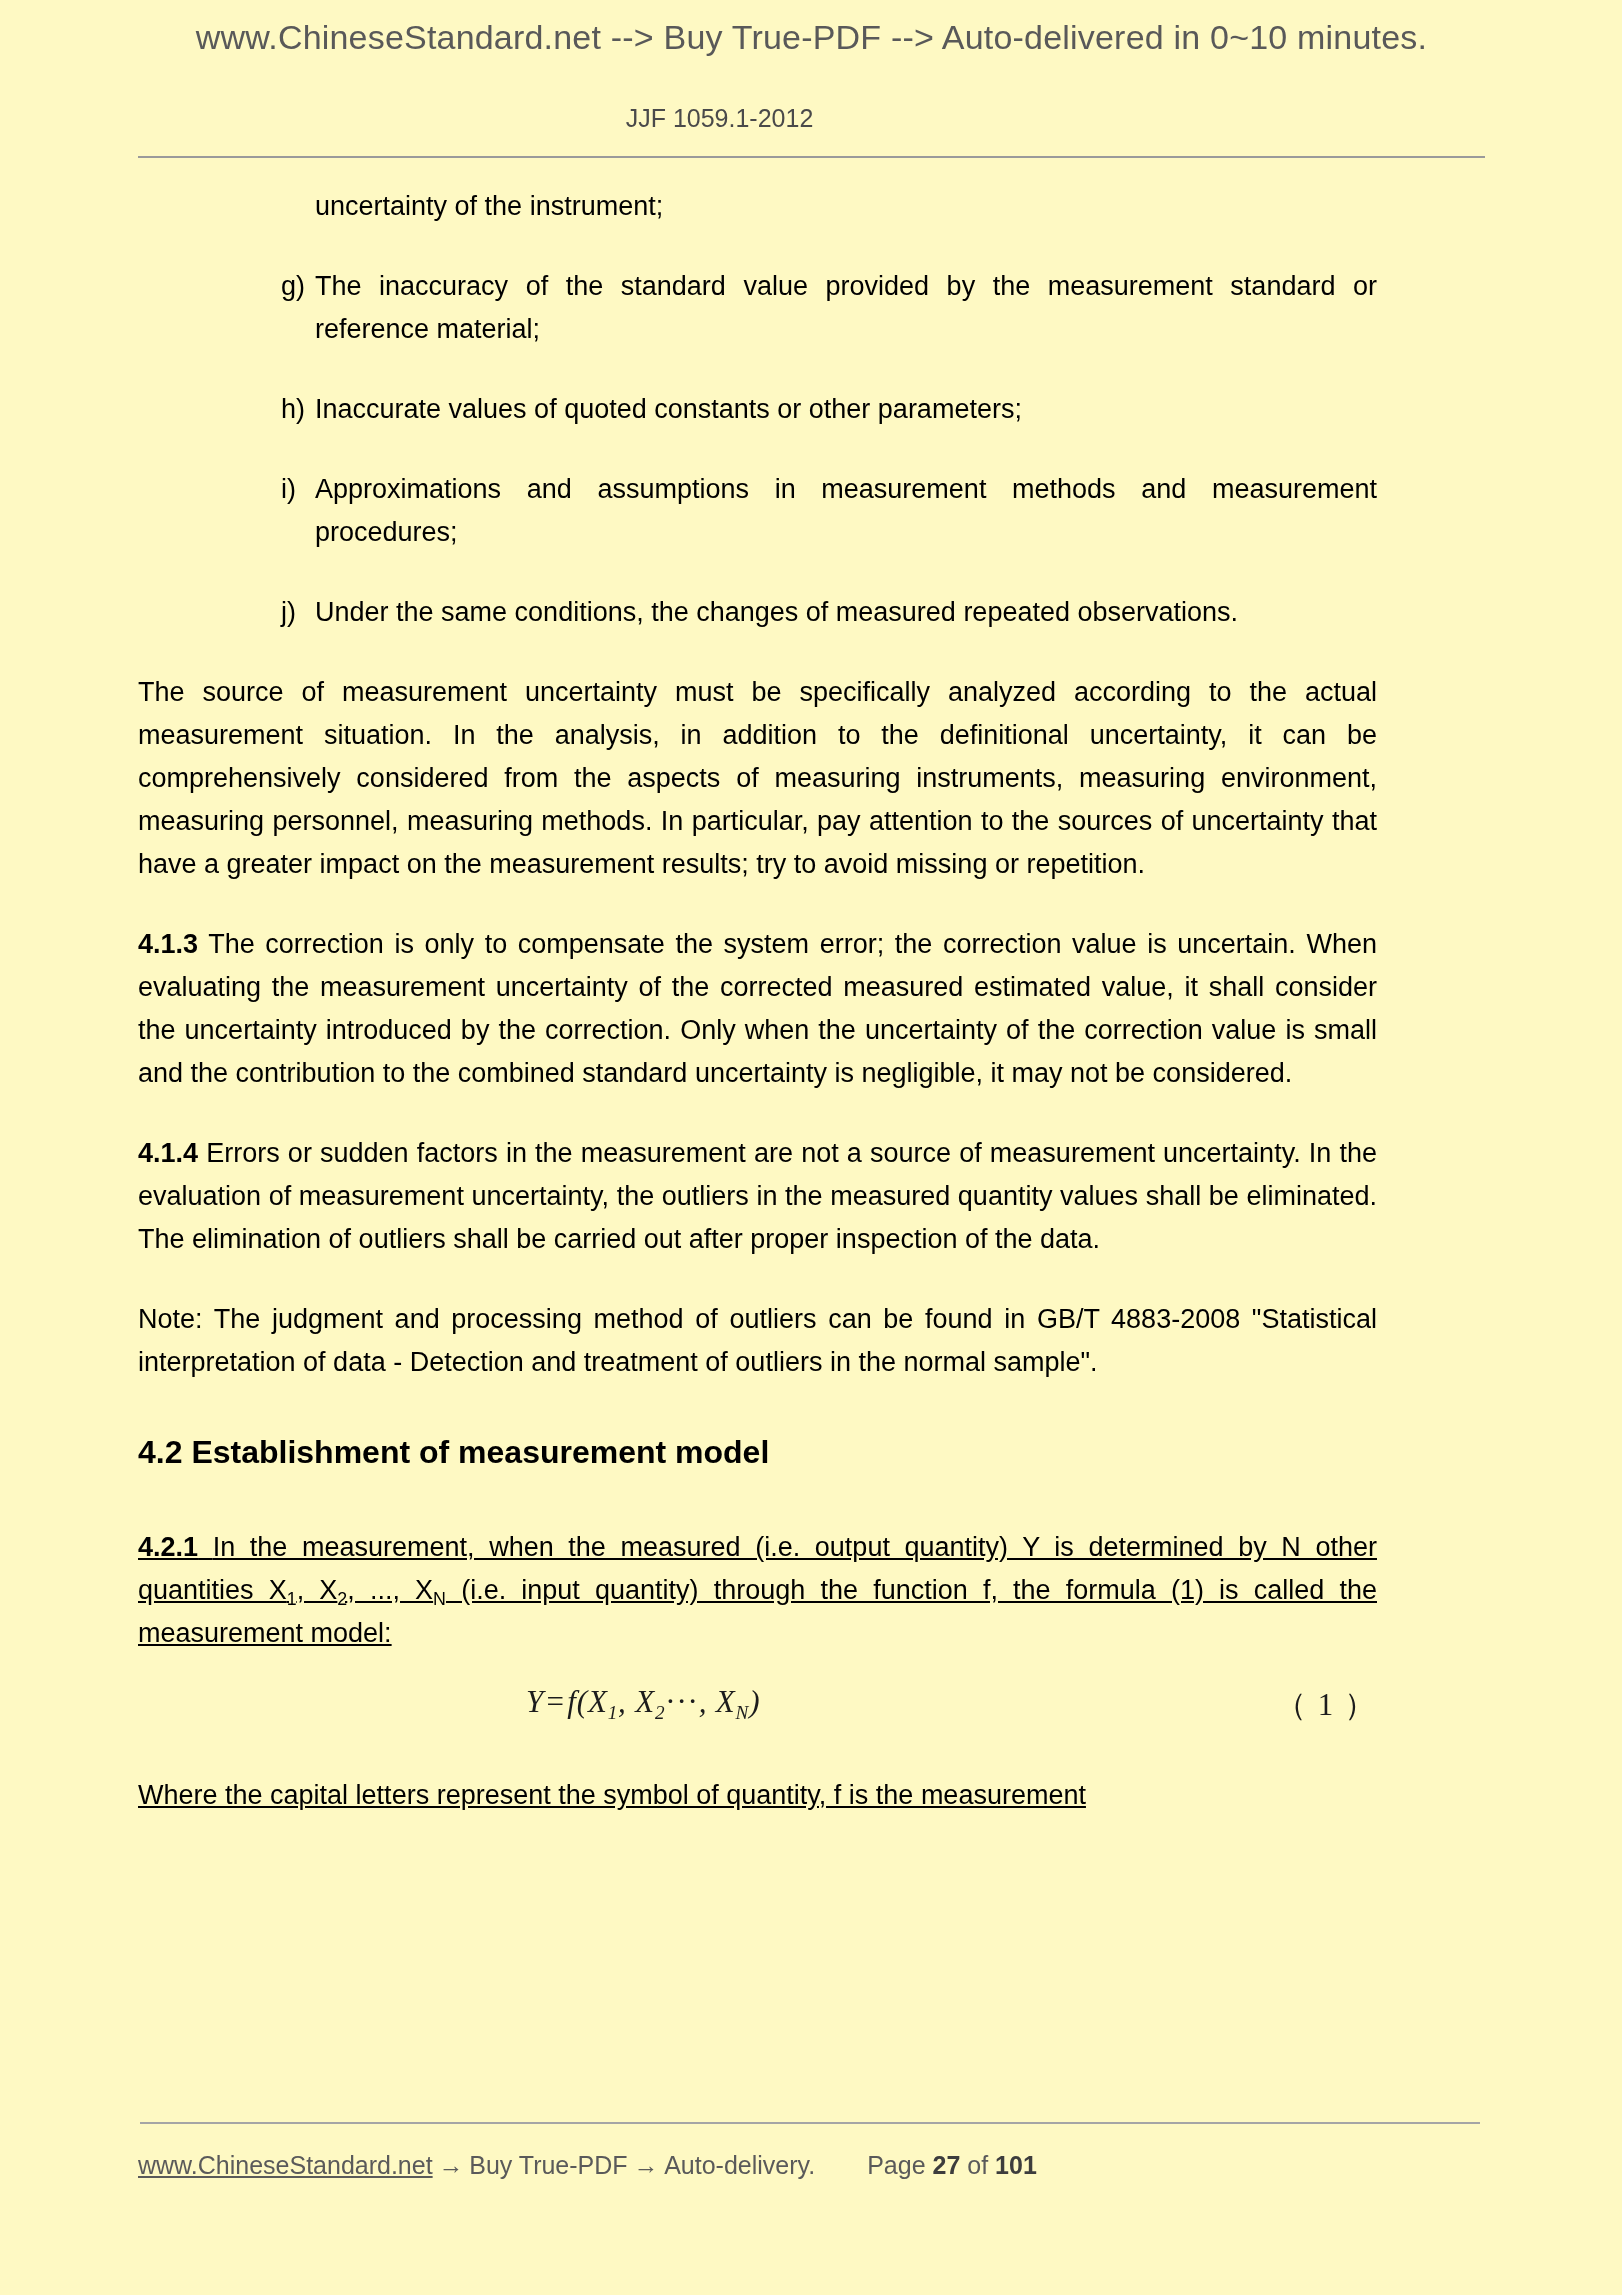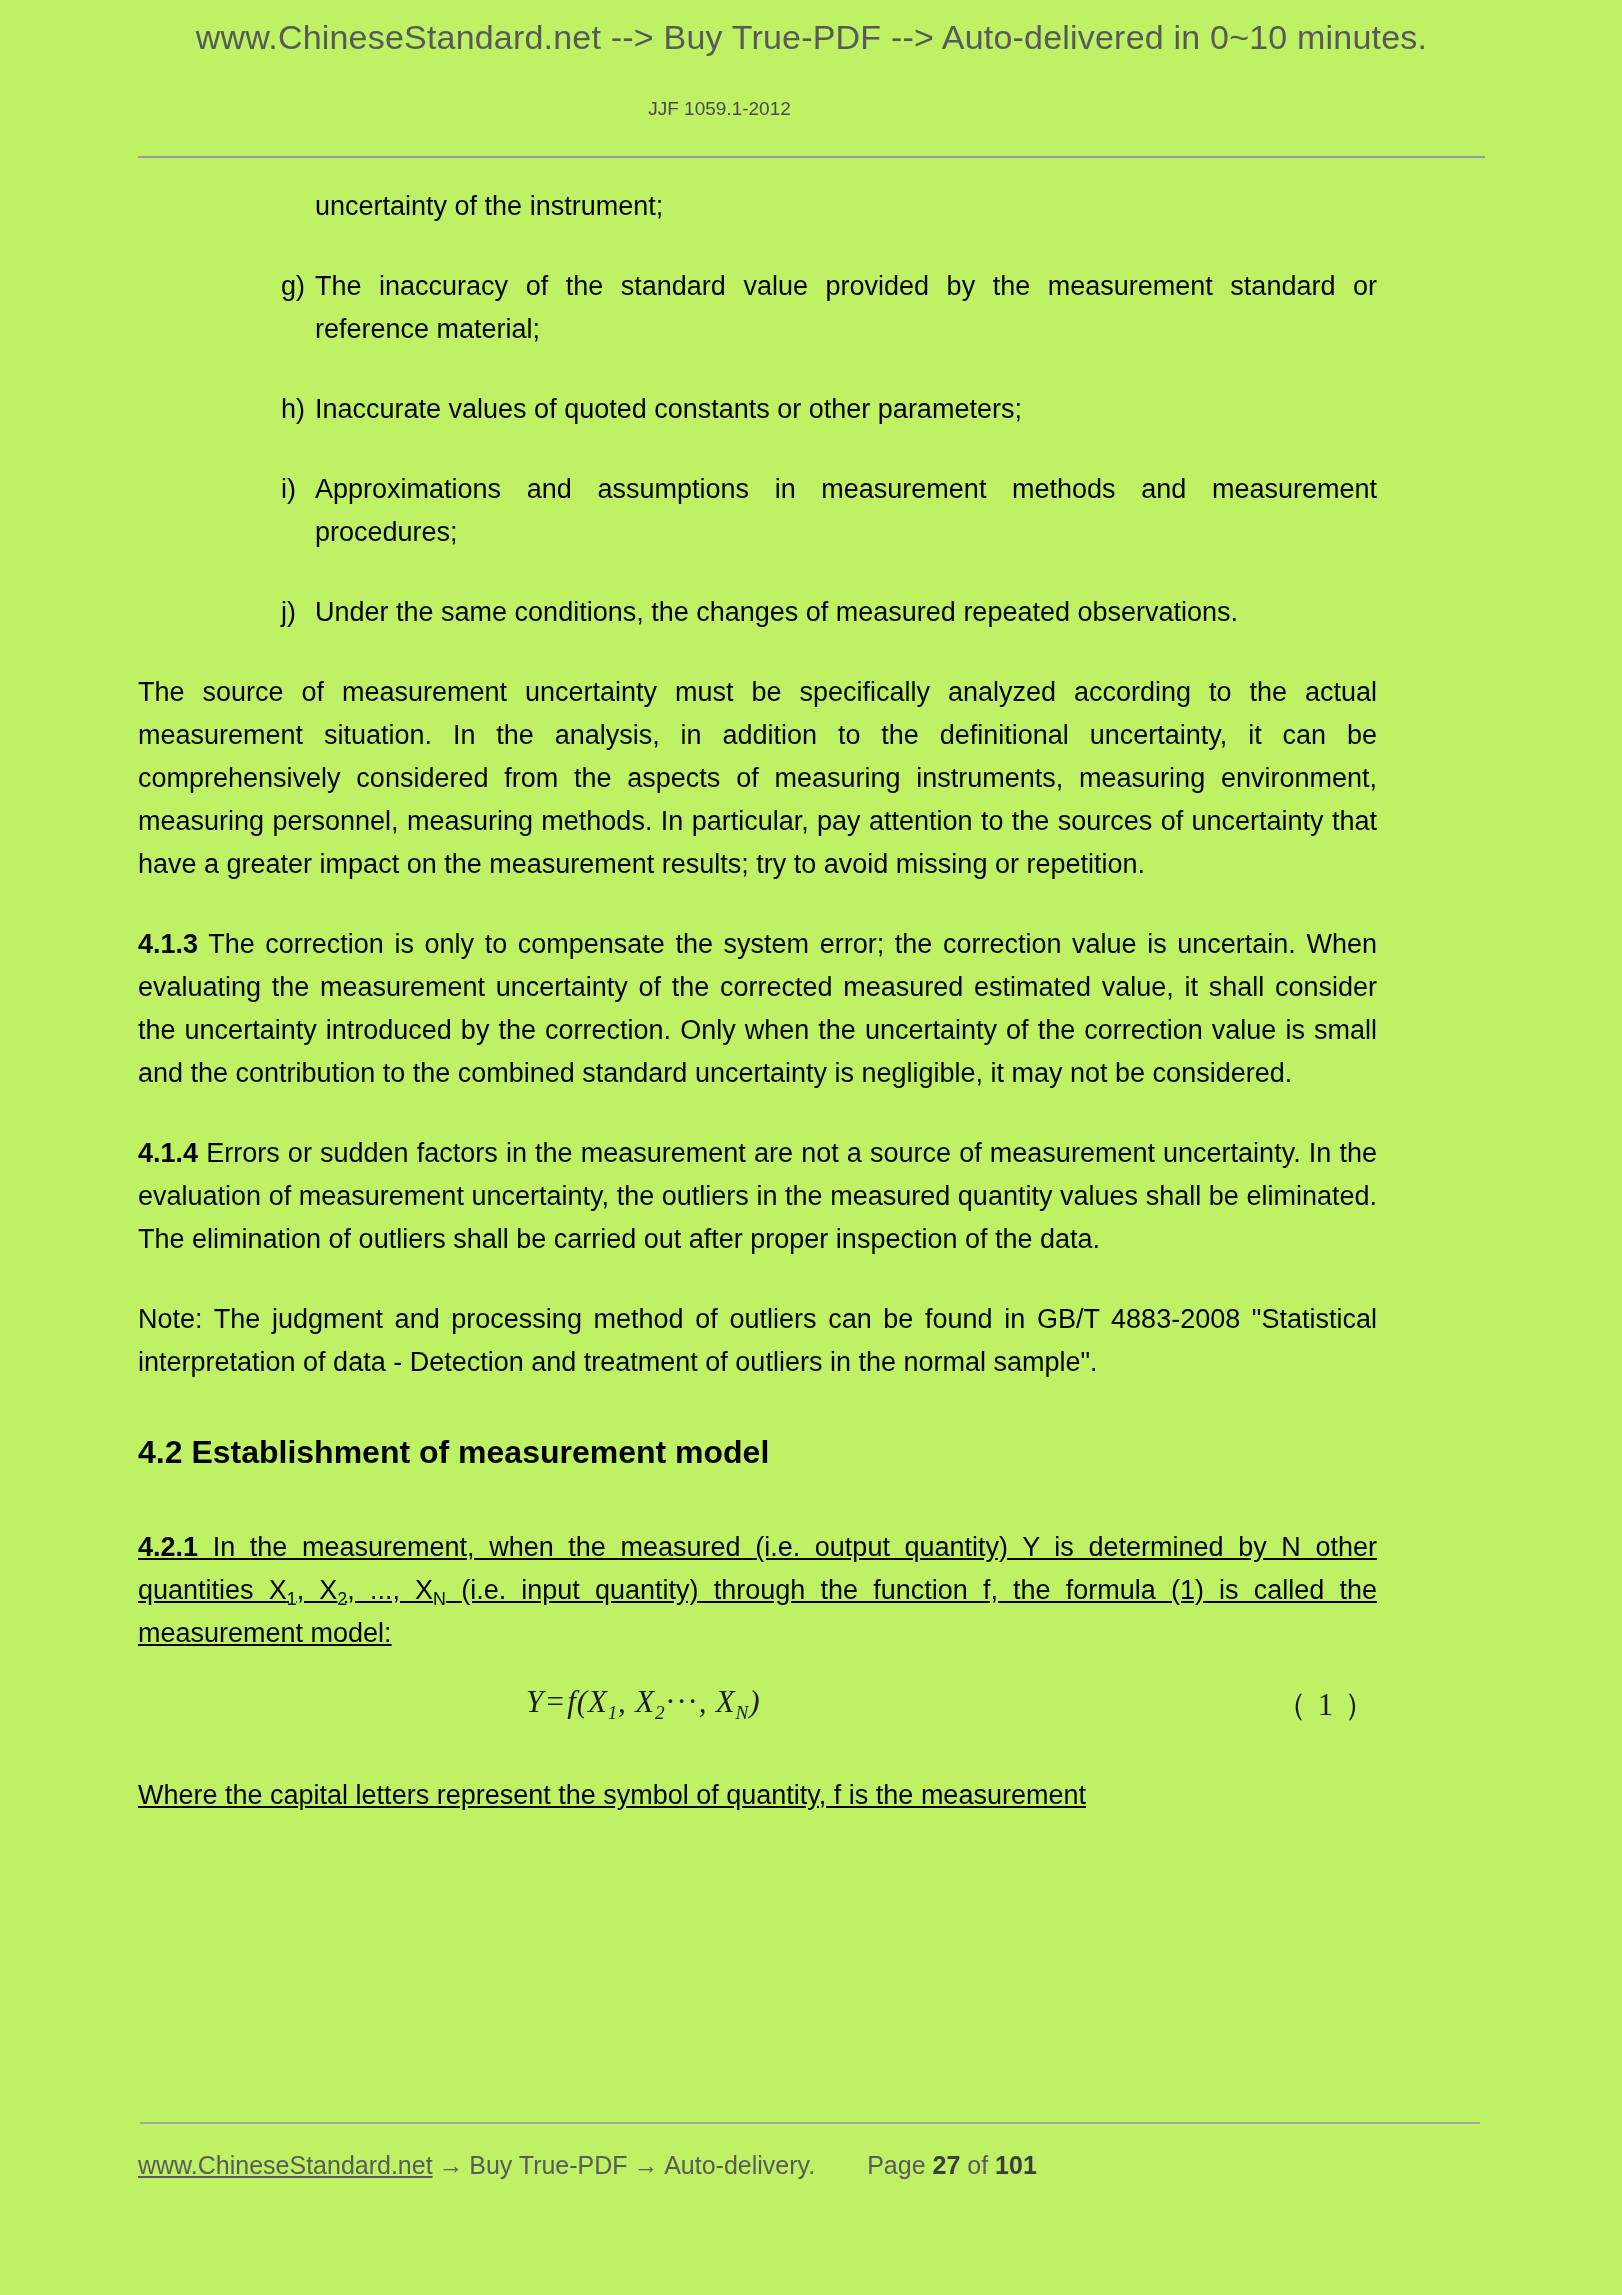"www.ChineseStandard.net --> Buy True-PDF" .page { background: #bef264 -> #fef9c3 }
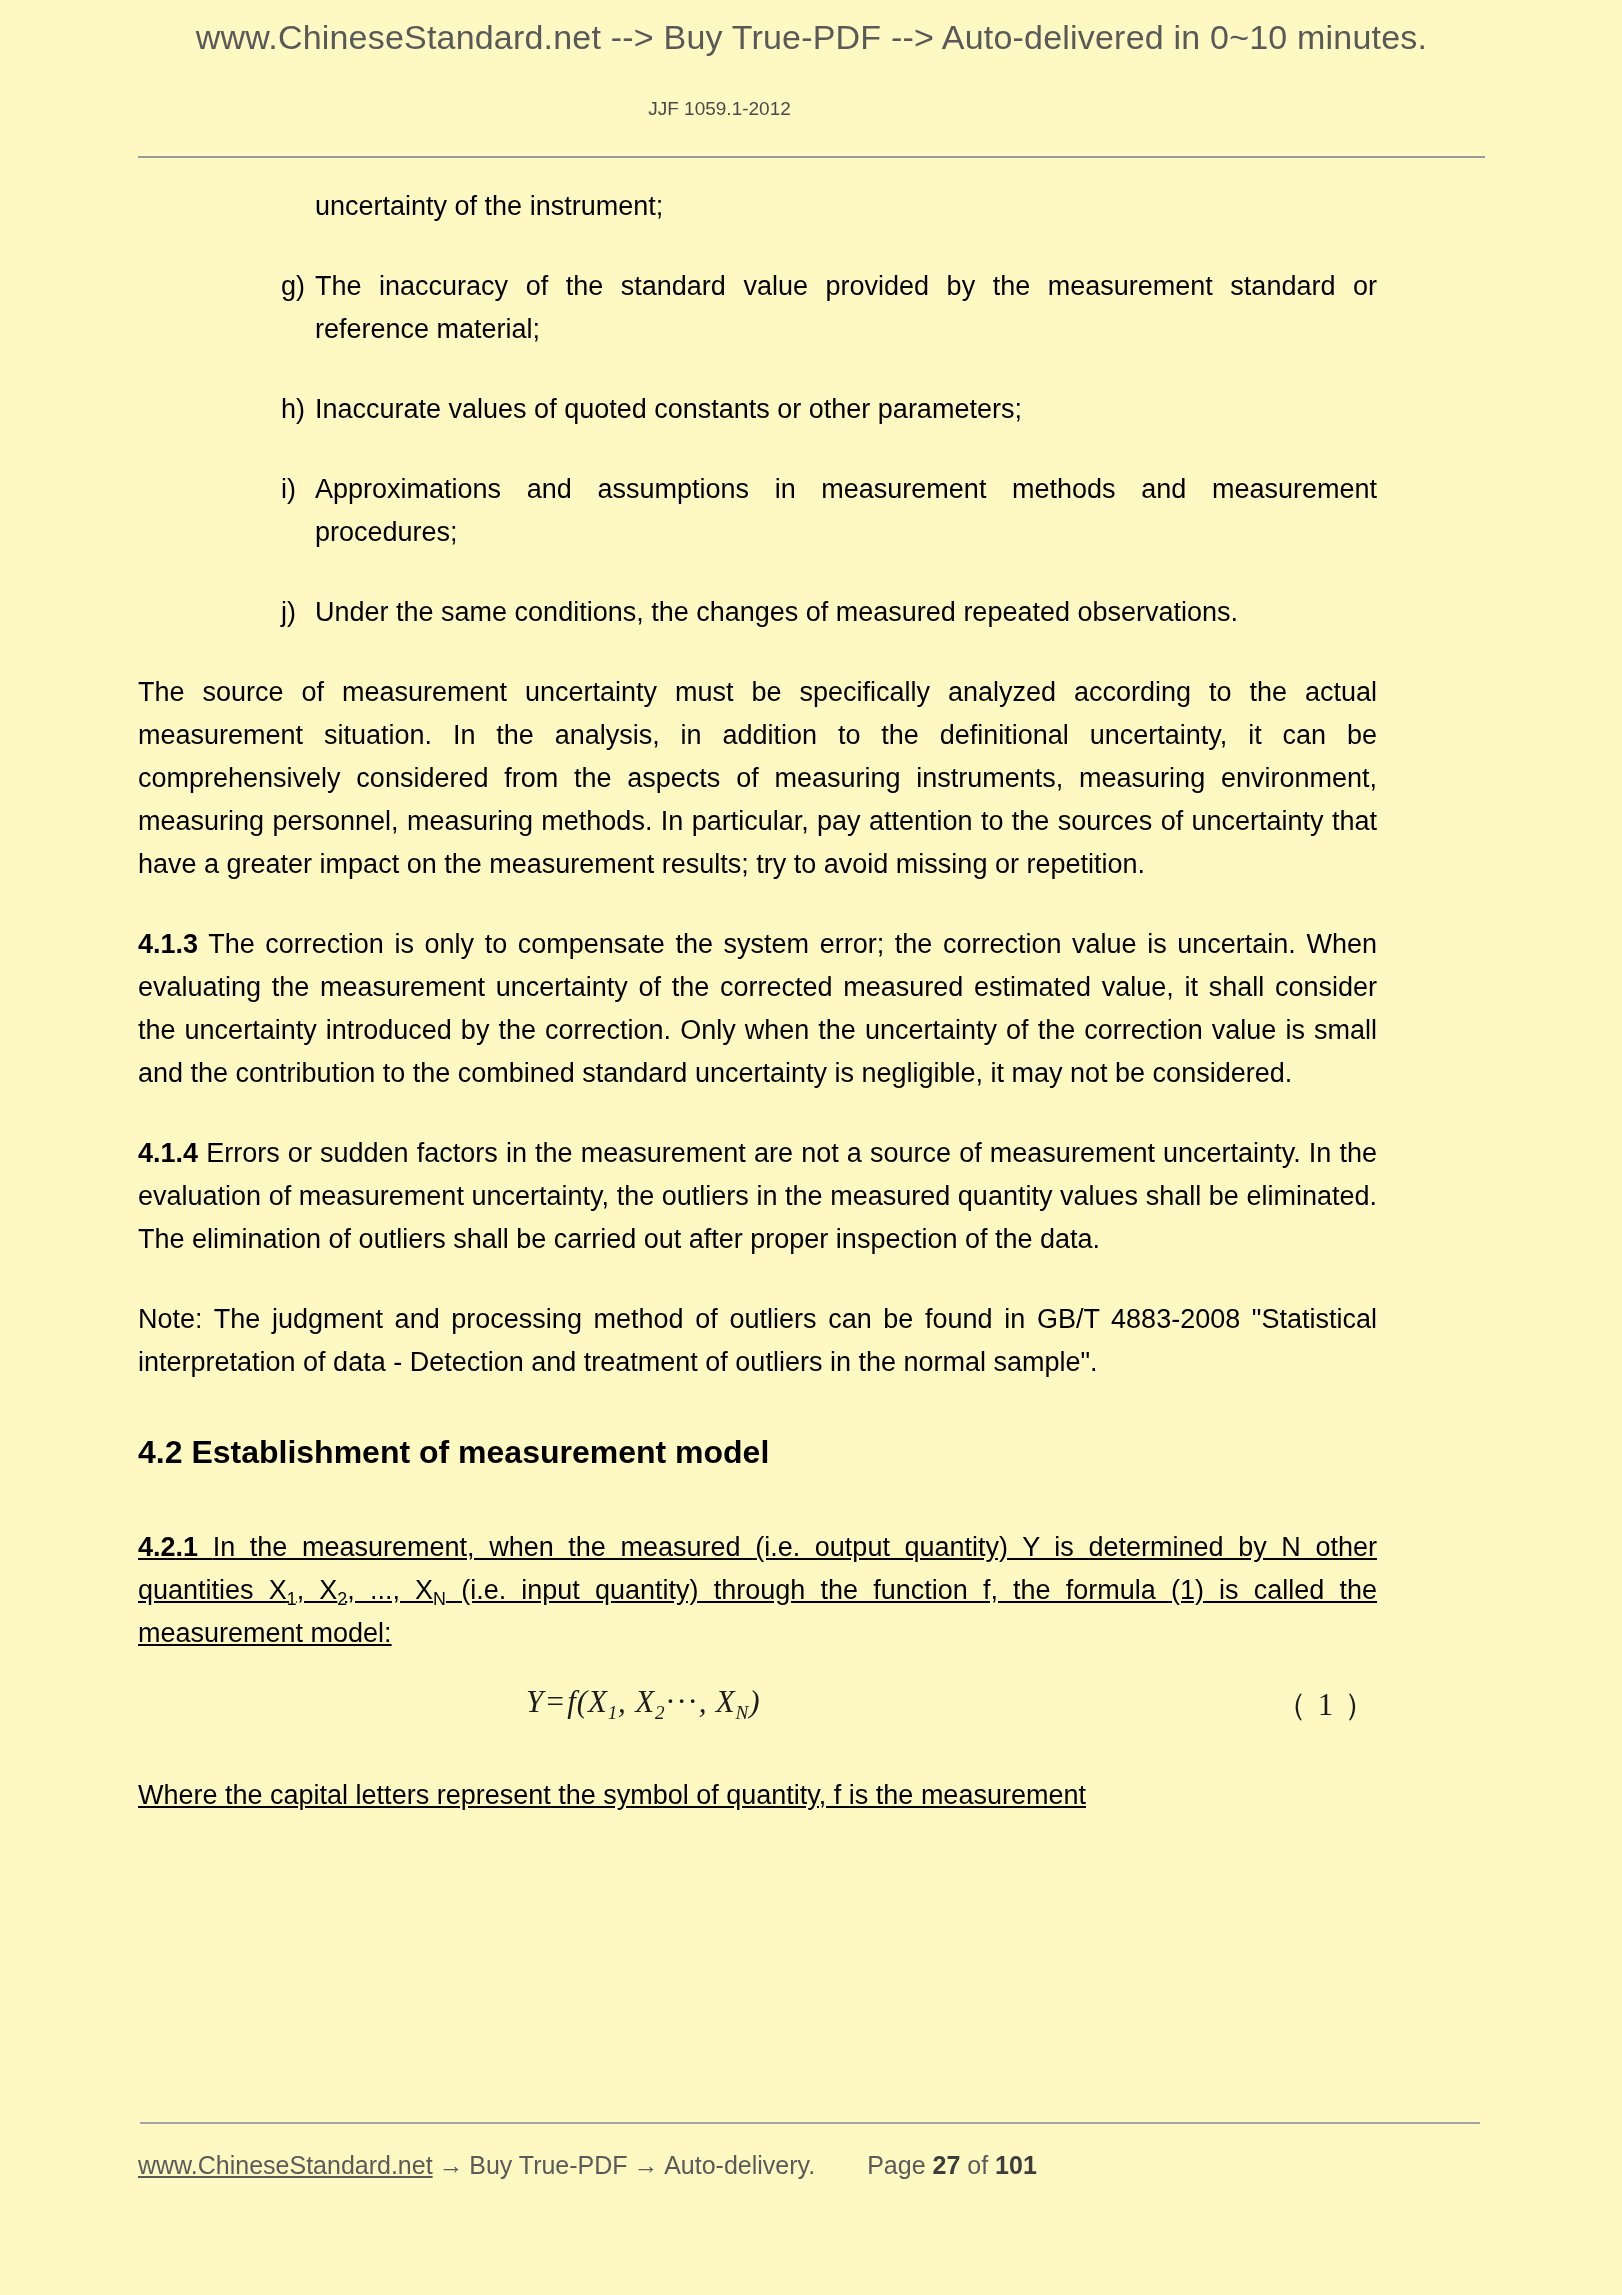"JJF 1059.1-2012" .doc-code { font-size: 19px -> 25px; top: 98px -> 104px }
